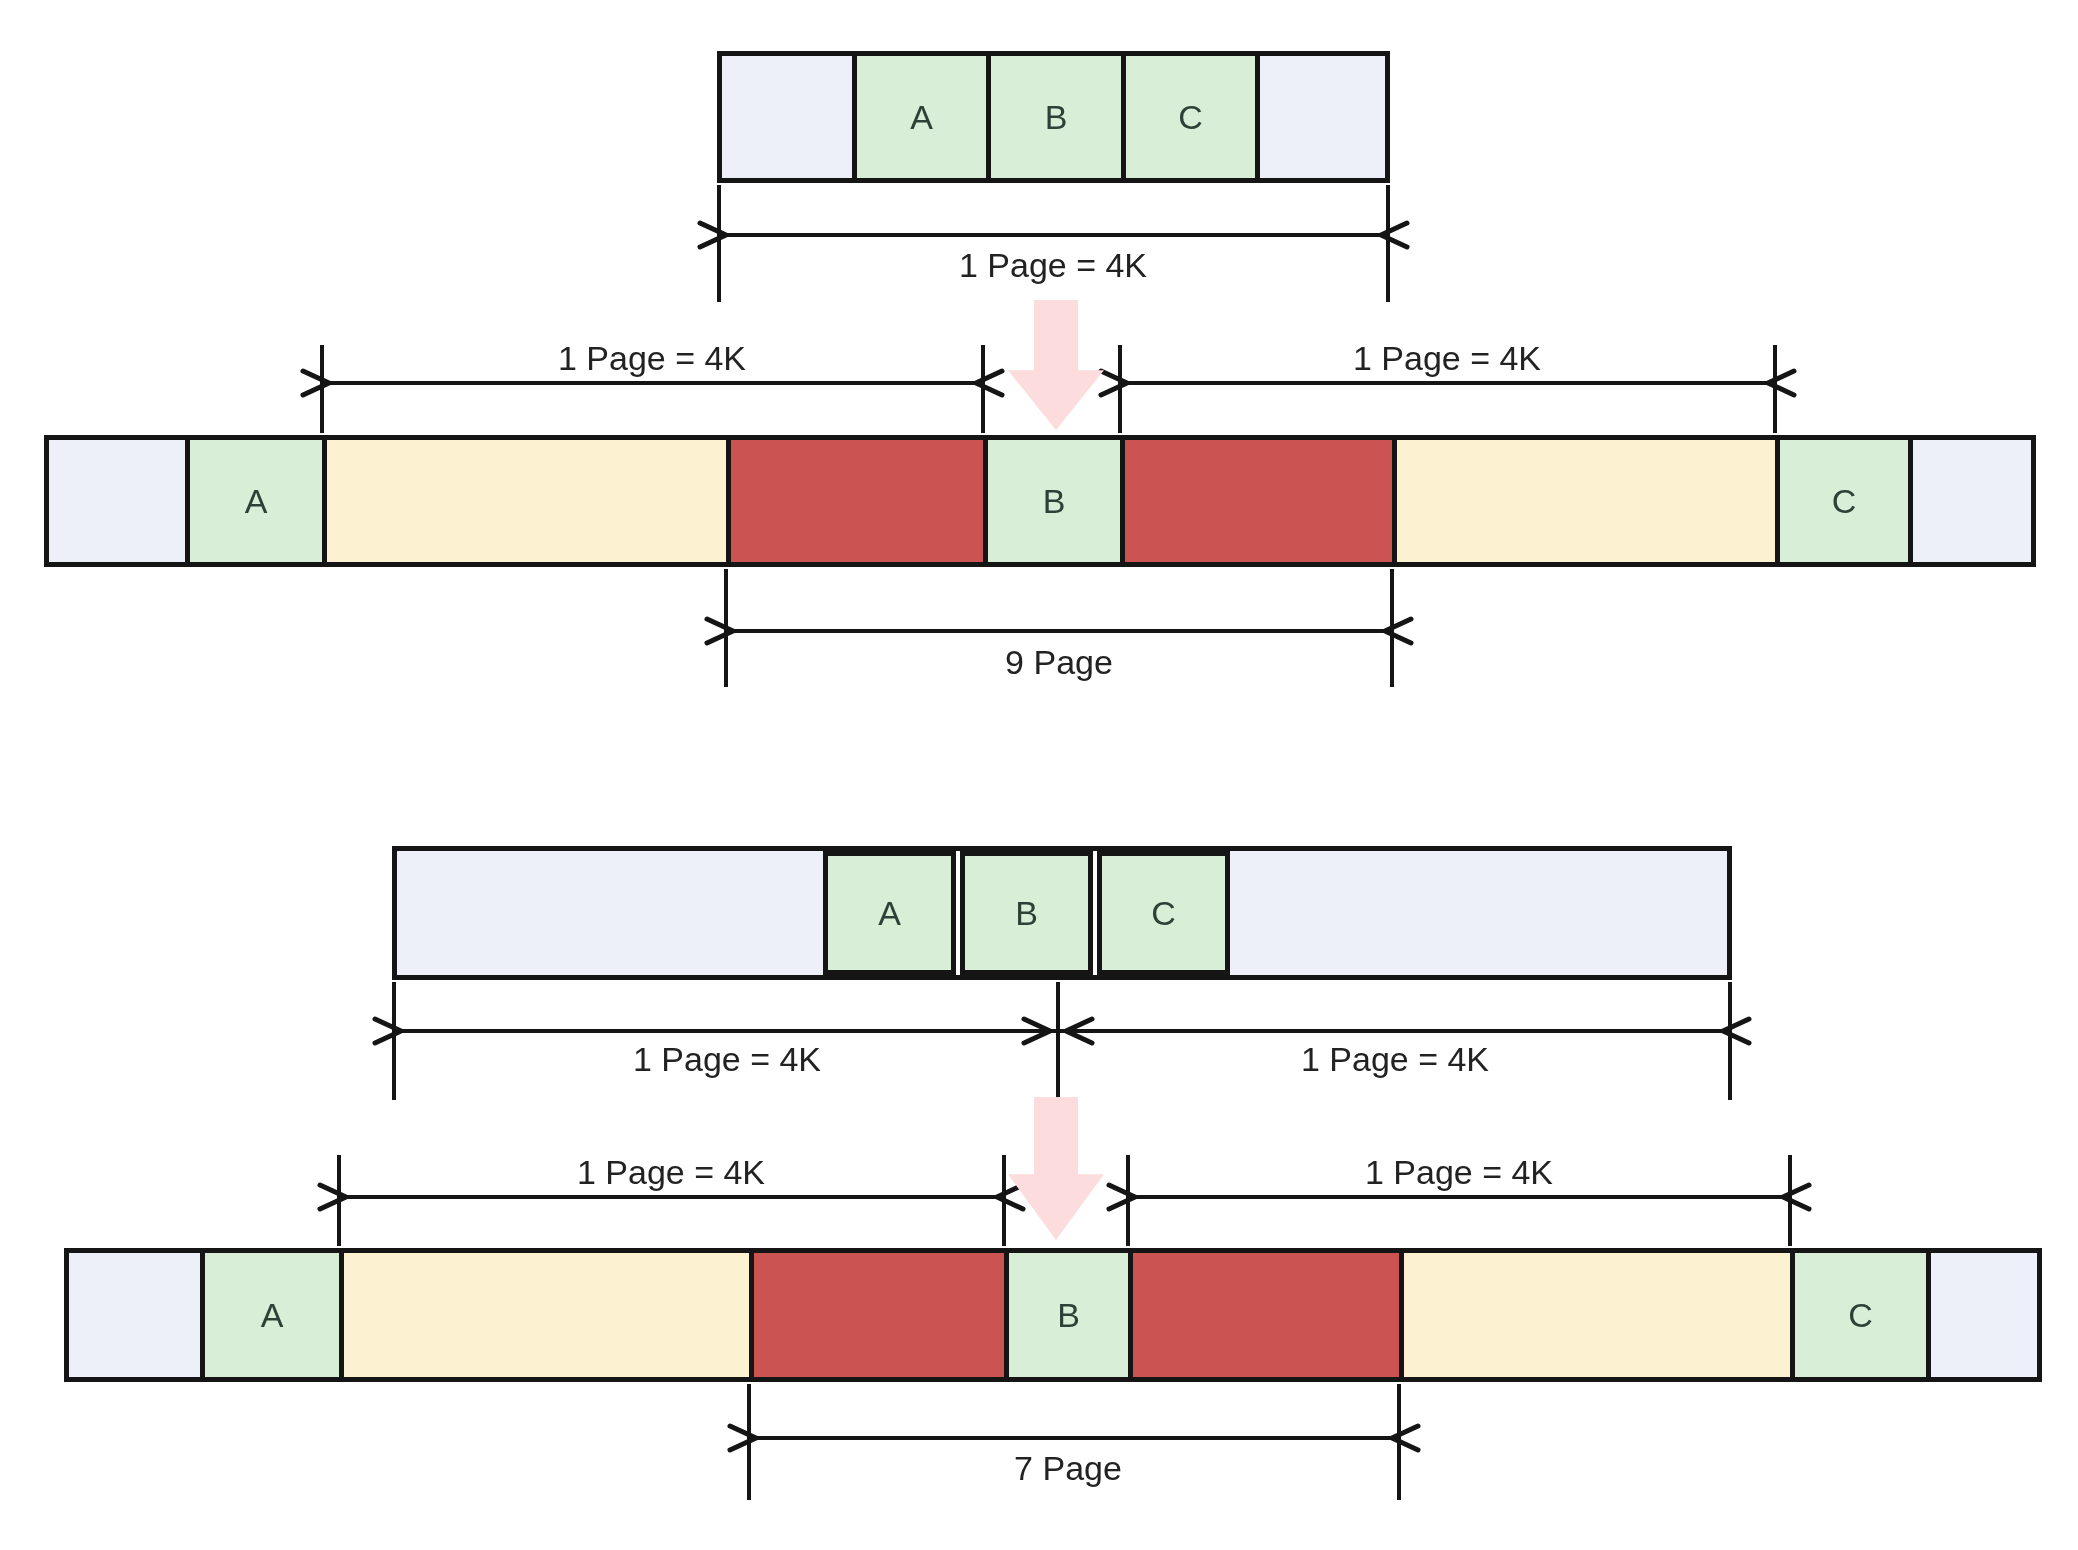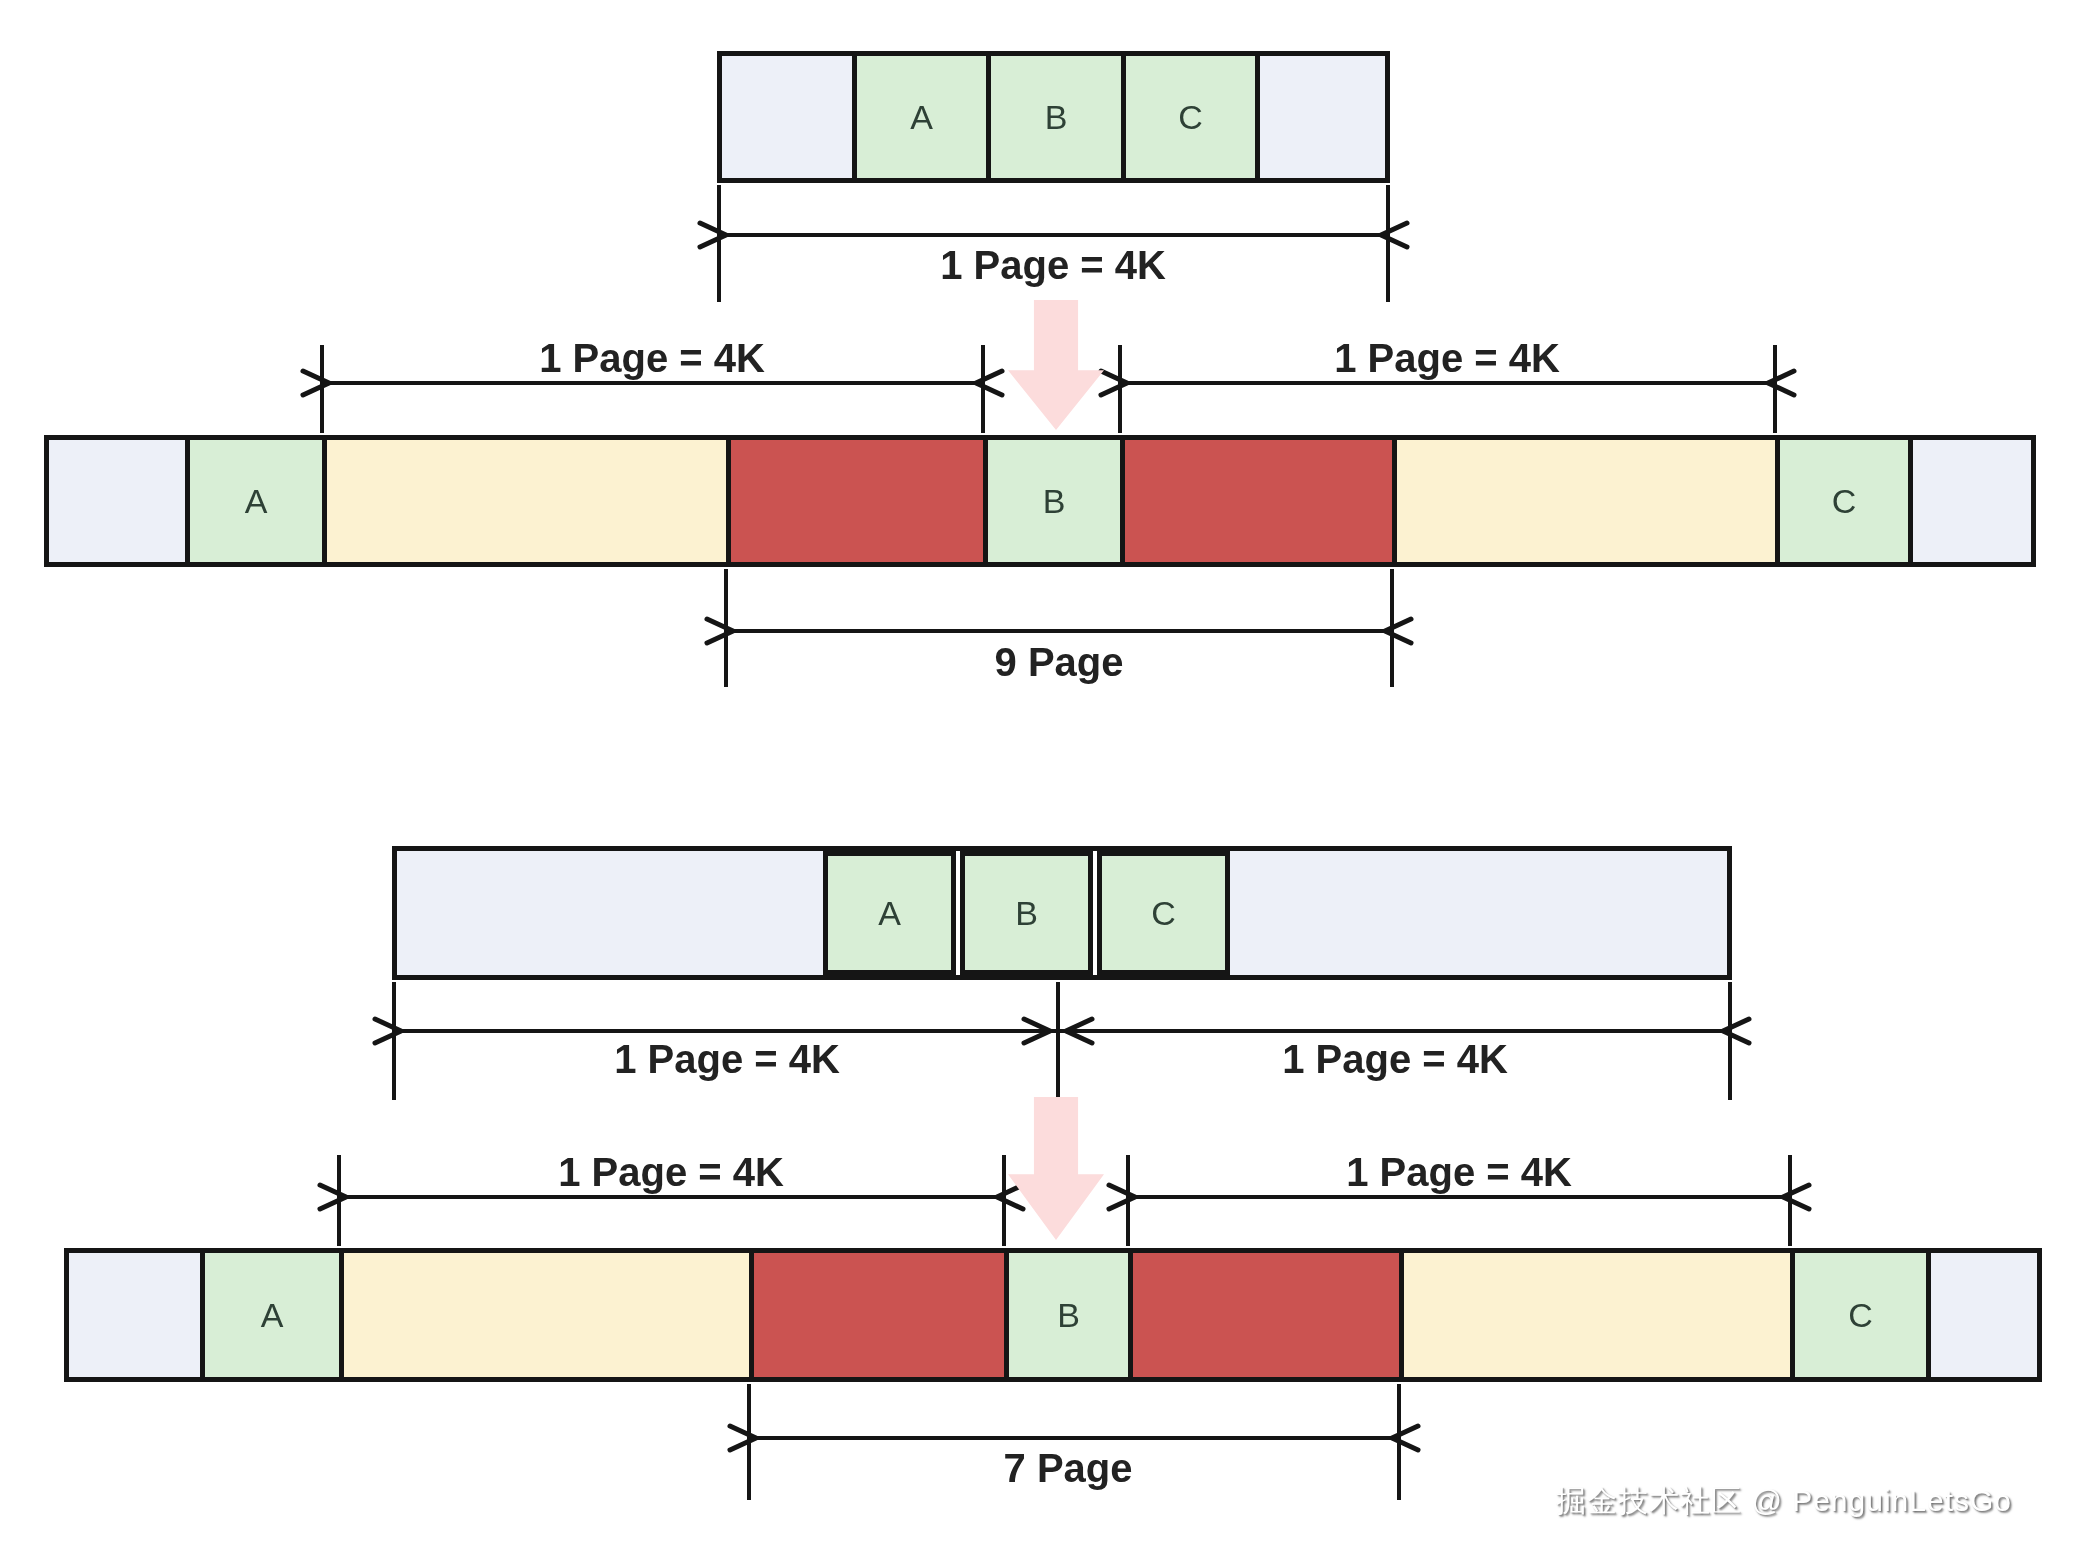"1 Page = 4K" .dim-label { font-size: 40px -> 34px; font-weight: bold -> none }
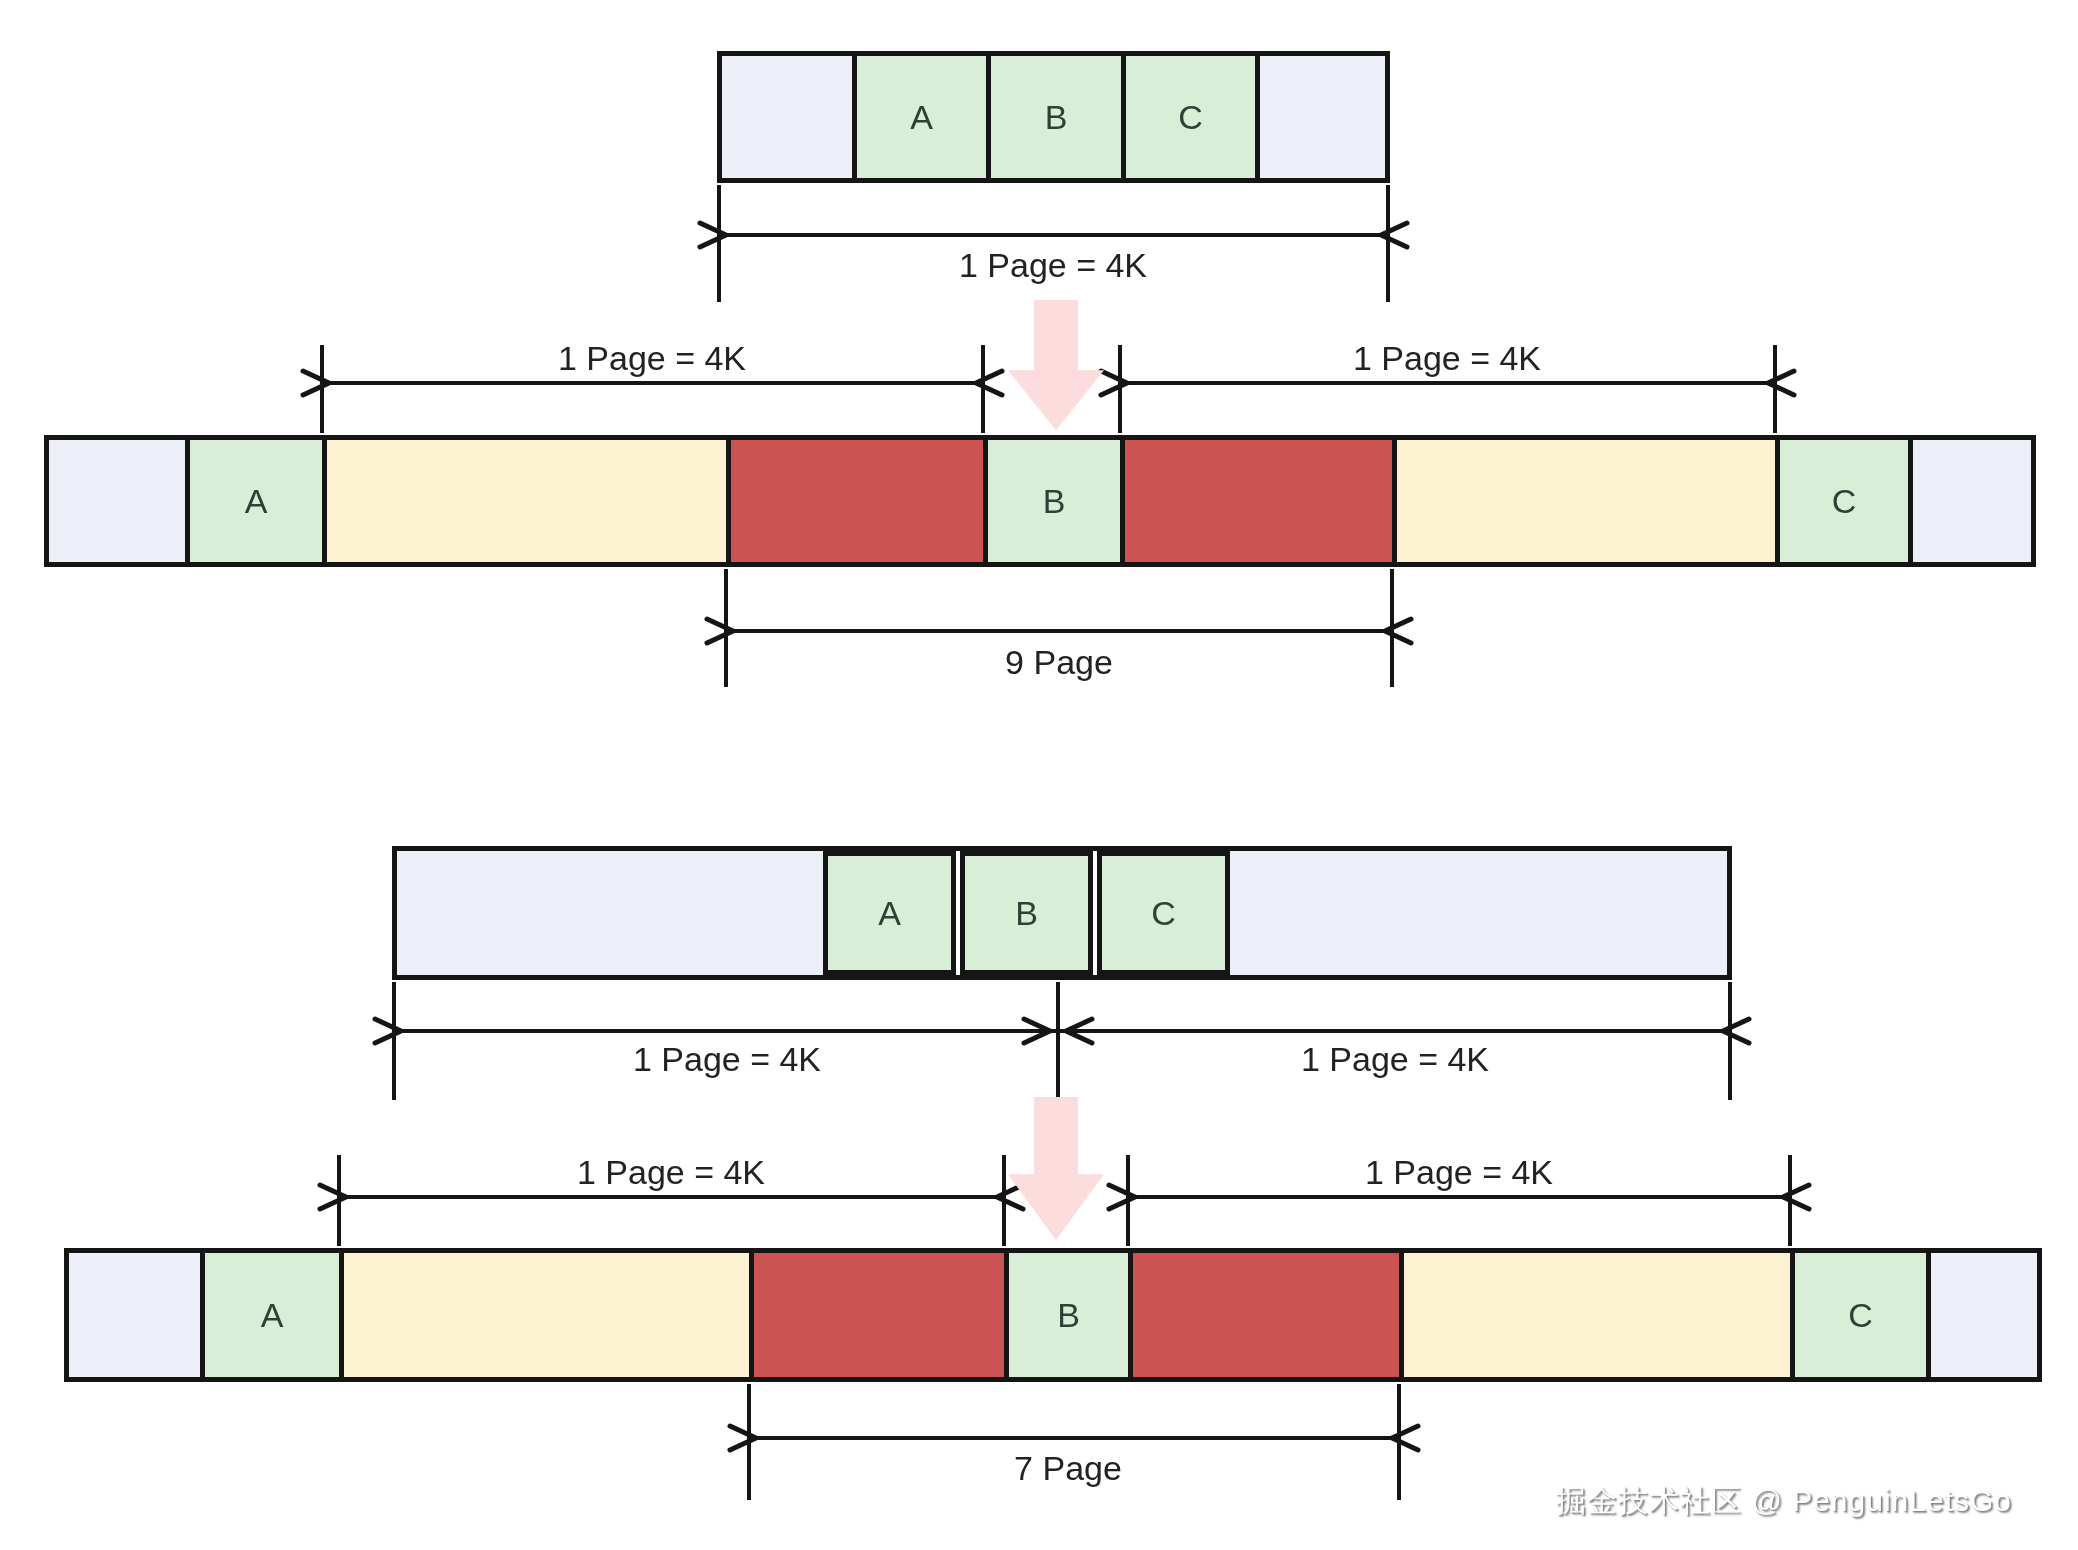"掘金技术社区 @ PenguinLetsGo" div.watermark { html: <div>掘金技术社区 @ PenguinLetsGo</div> -> none }
